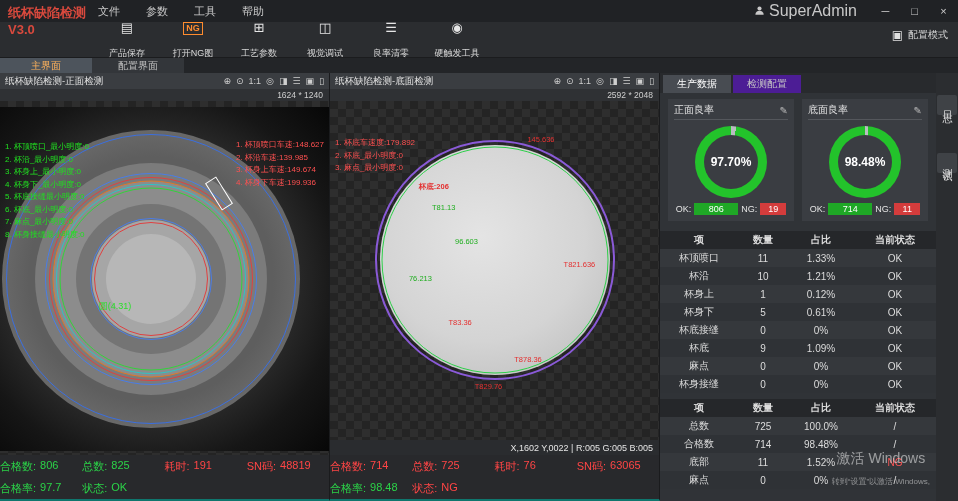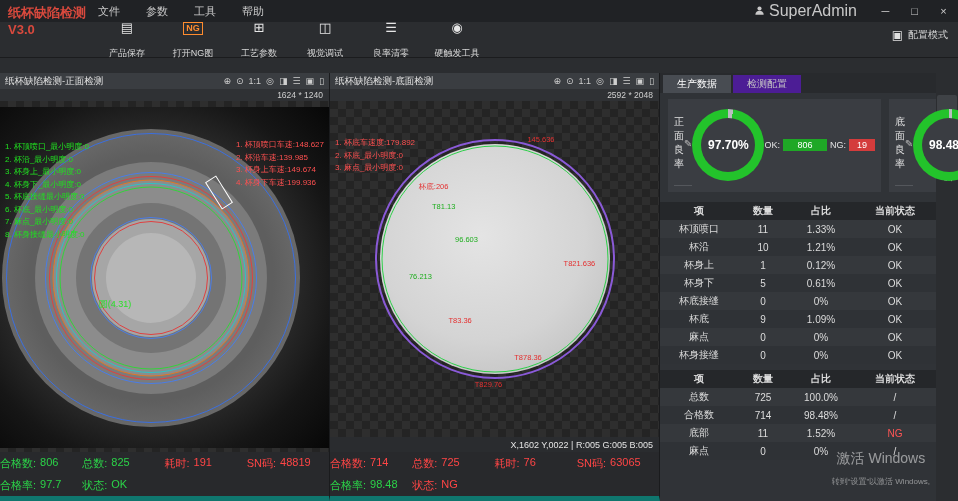"主界面" div.tabrow { html: none -> <div> <div>主界面</div> <div>配置界面</div> </div> }
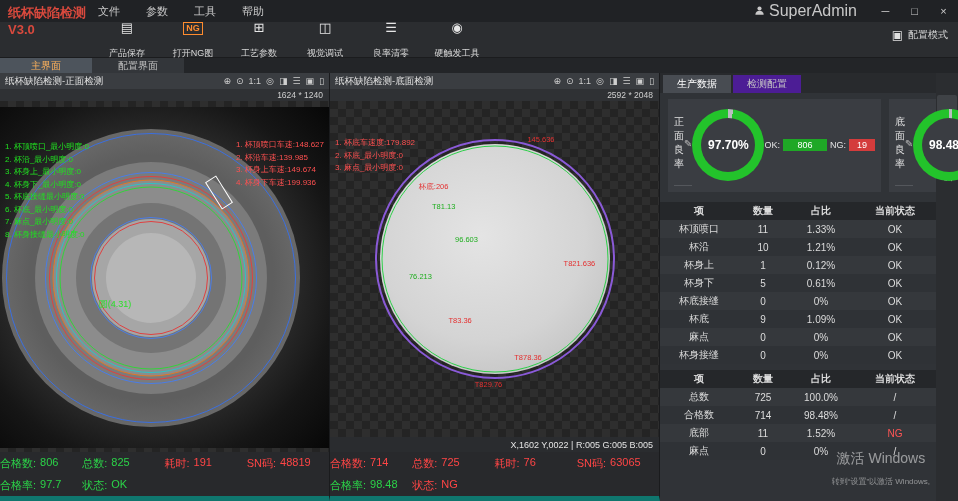"纸杯缺陷检测-正面检测" .cam-panel { border-bottom: 5px solid #0f766e -> 2px solid #0f766e }
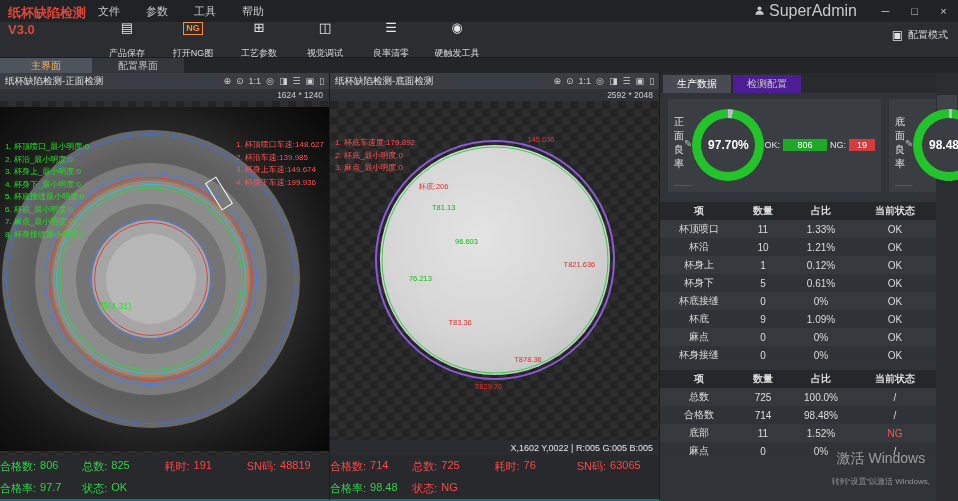"正面良率" .gauge-card { flex-direction: row -> column }
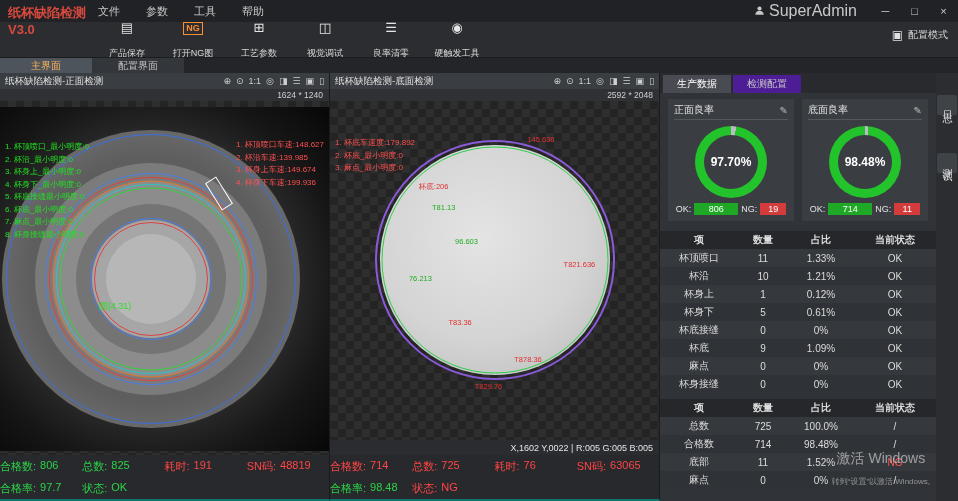"杯底:206" span.marker { font-weight: none -> bold }
